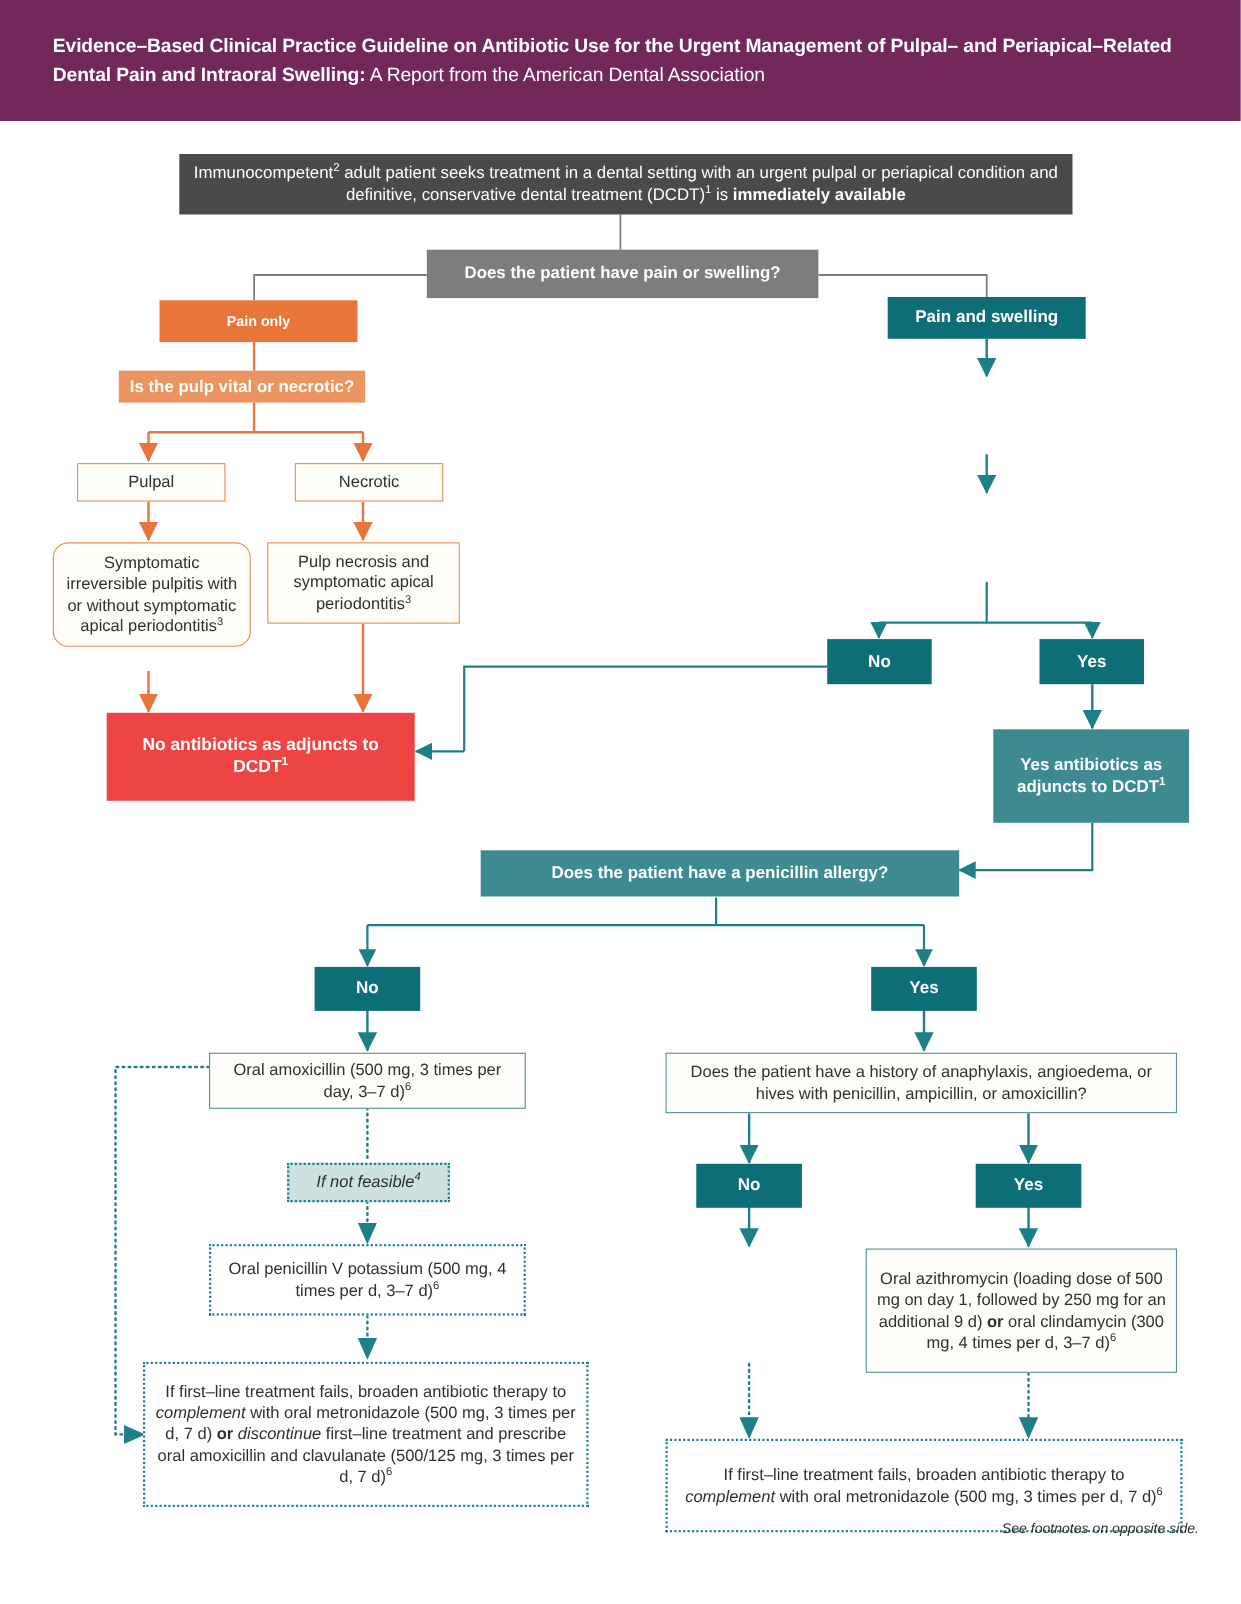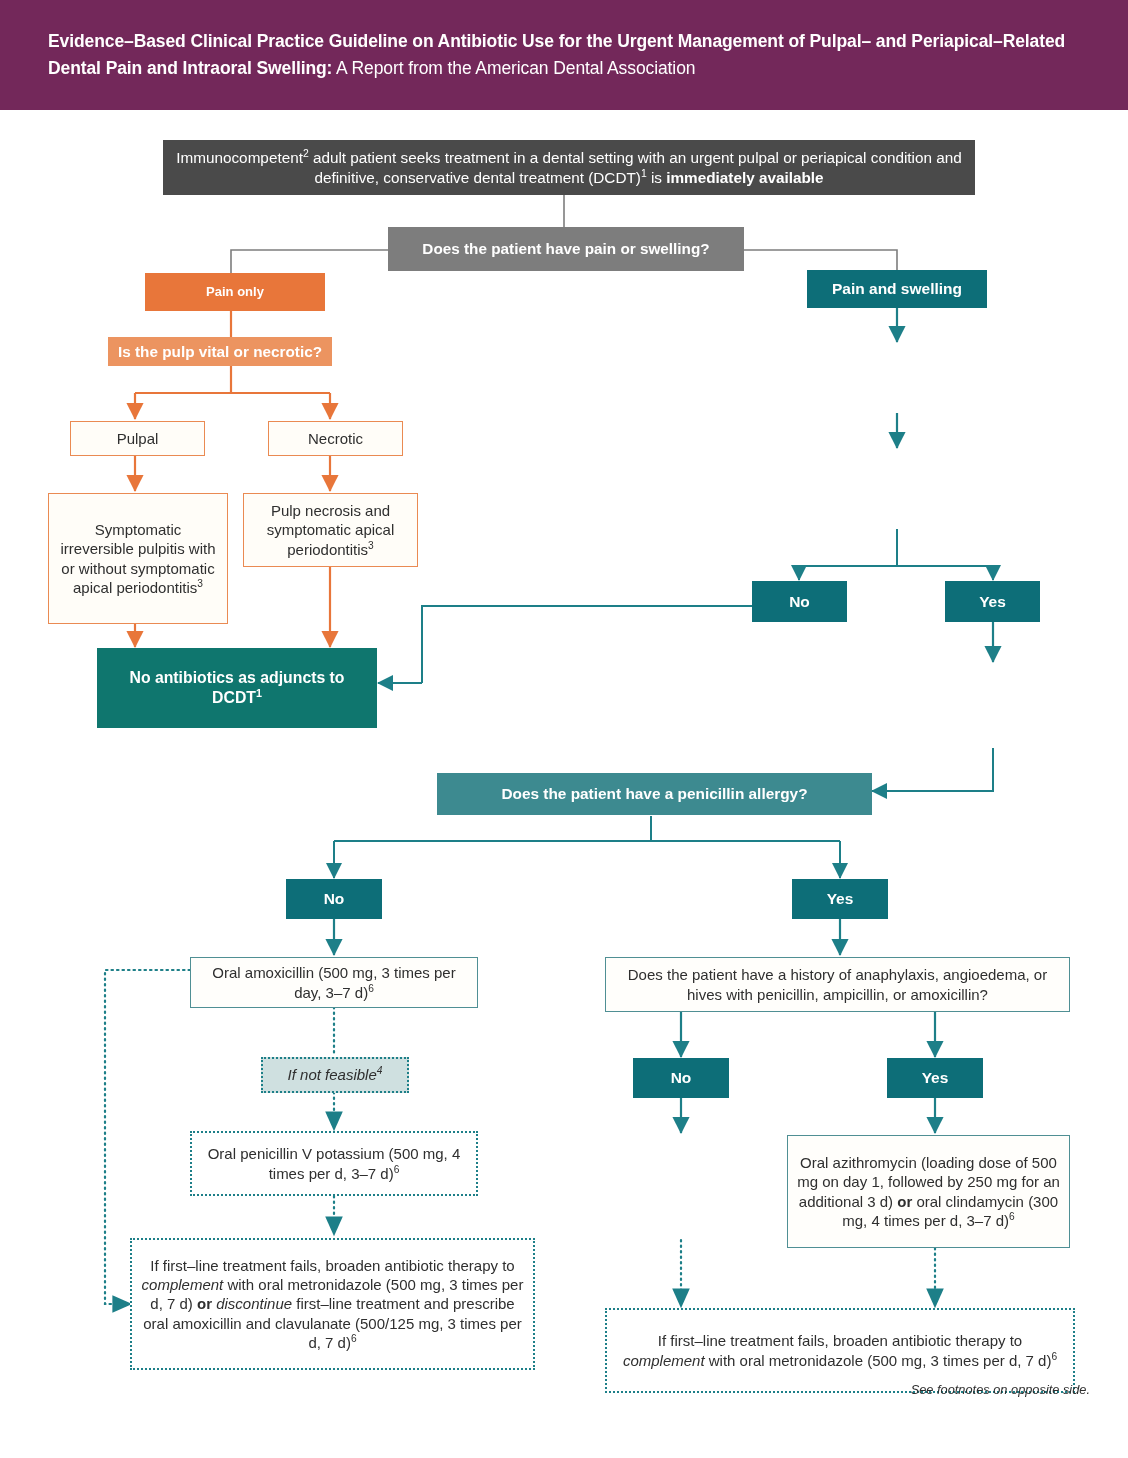"Symptomatic irreversible pulpitis with" div.node { border-radius: none -> 14px; height: 131px -> 95px }
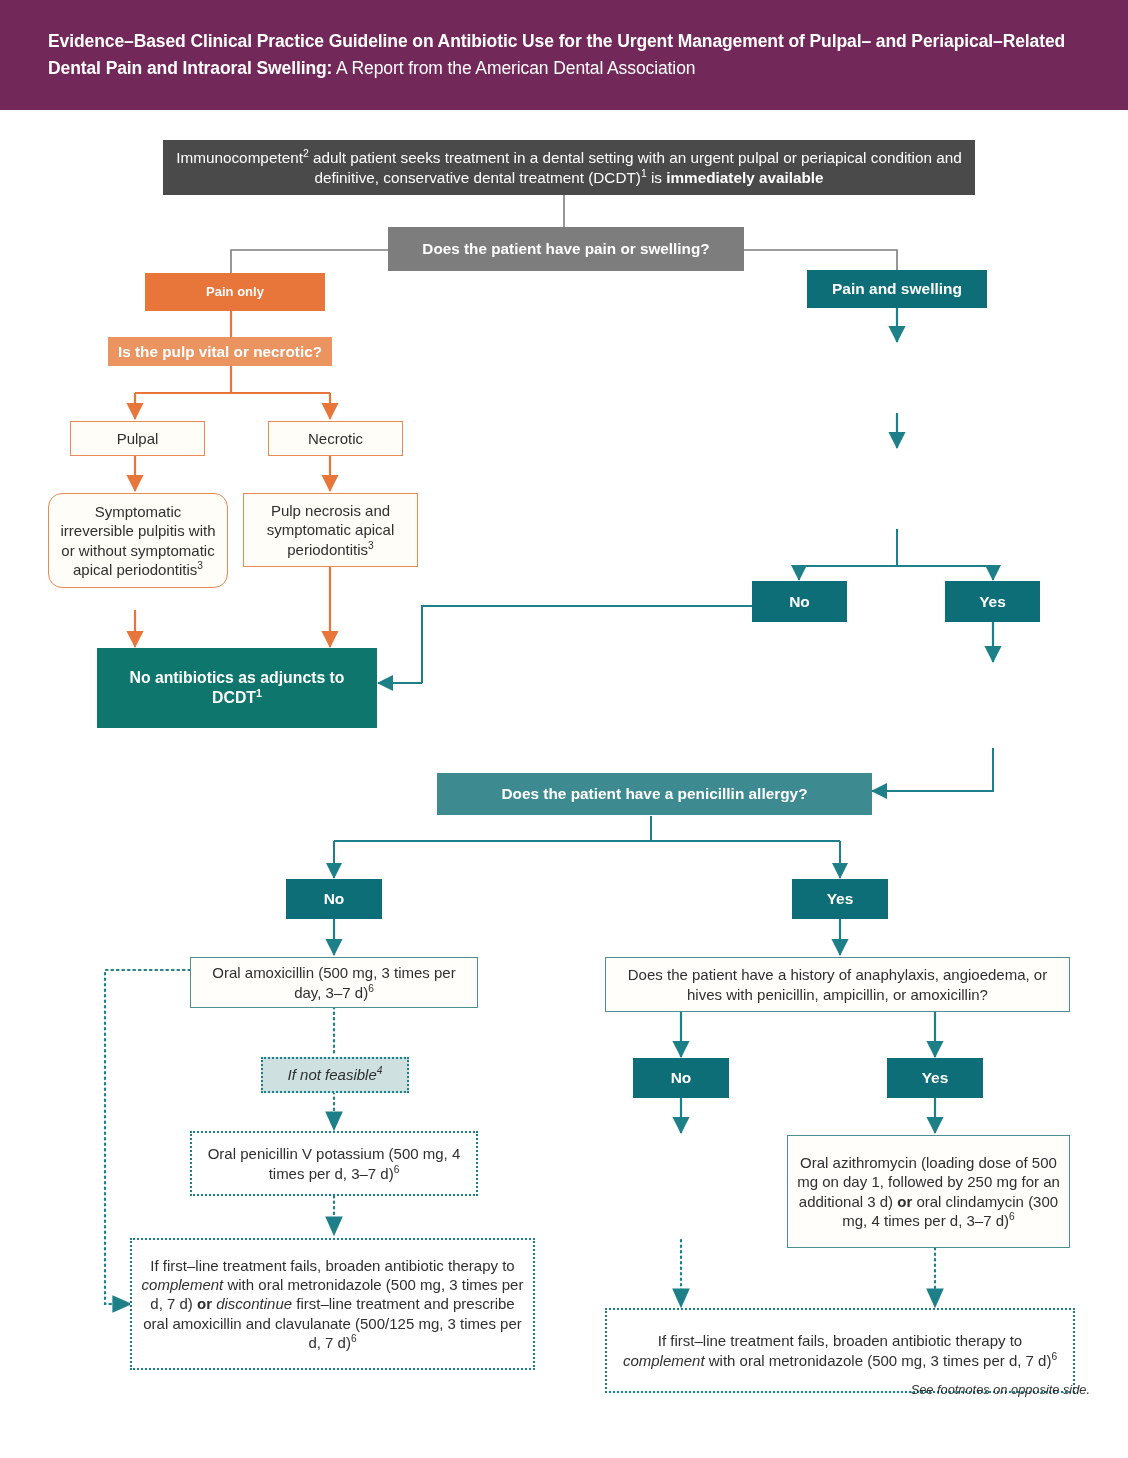"No antibiotics as adjuncts to" .n-orange-pale { background: #0f766e -> #ef4444 }
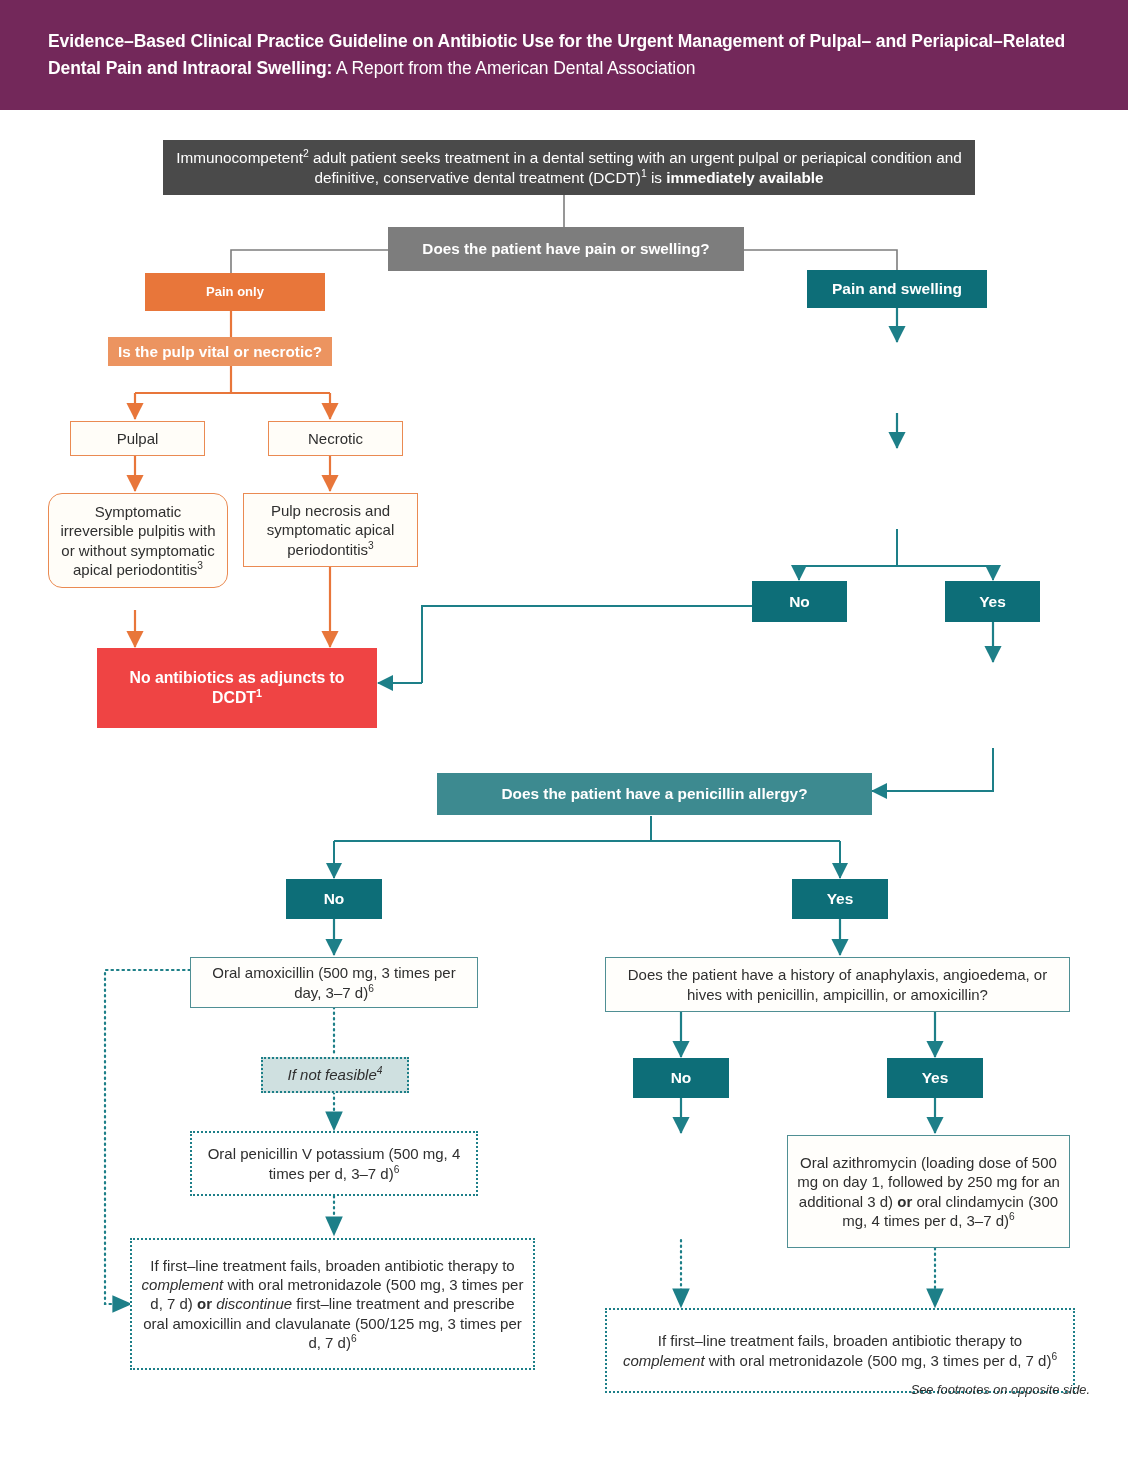"Yes antibiotics as adjuncts to" div.node { html: none -> <div> <div> <span>Yes antibiotics as adjuncts to DCDT</span><sup>1</sup> </div> </div> }
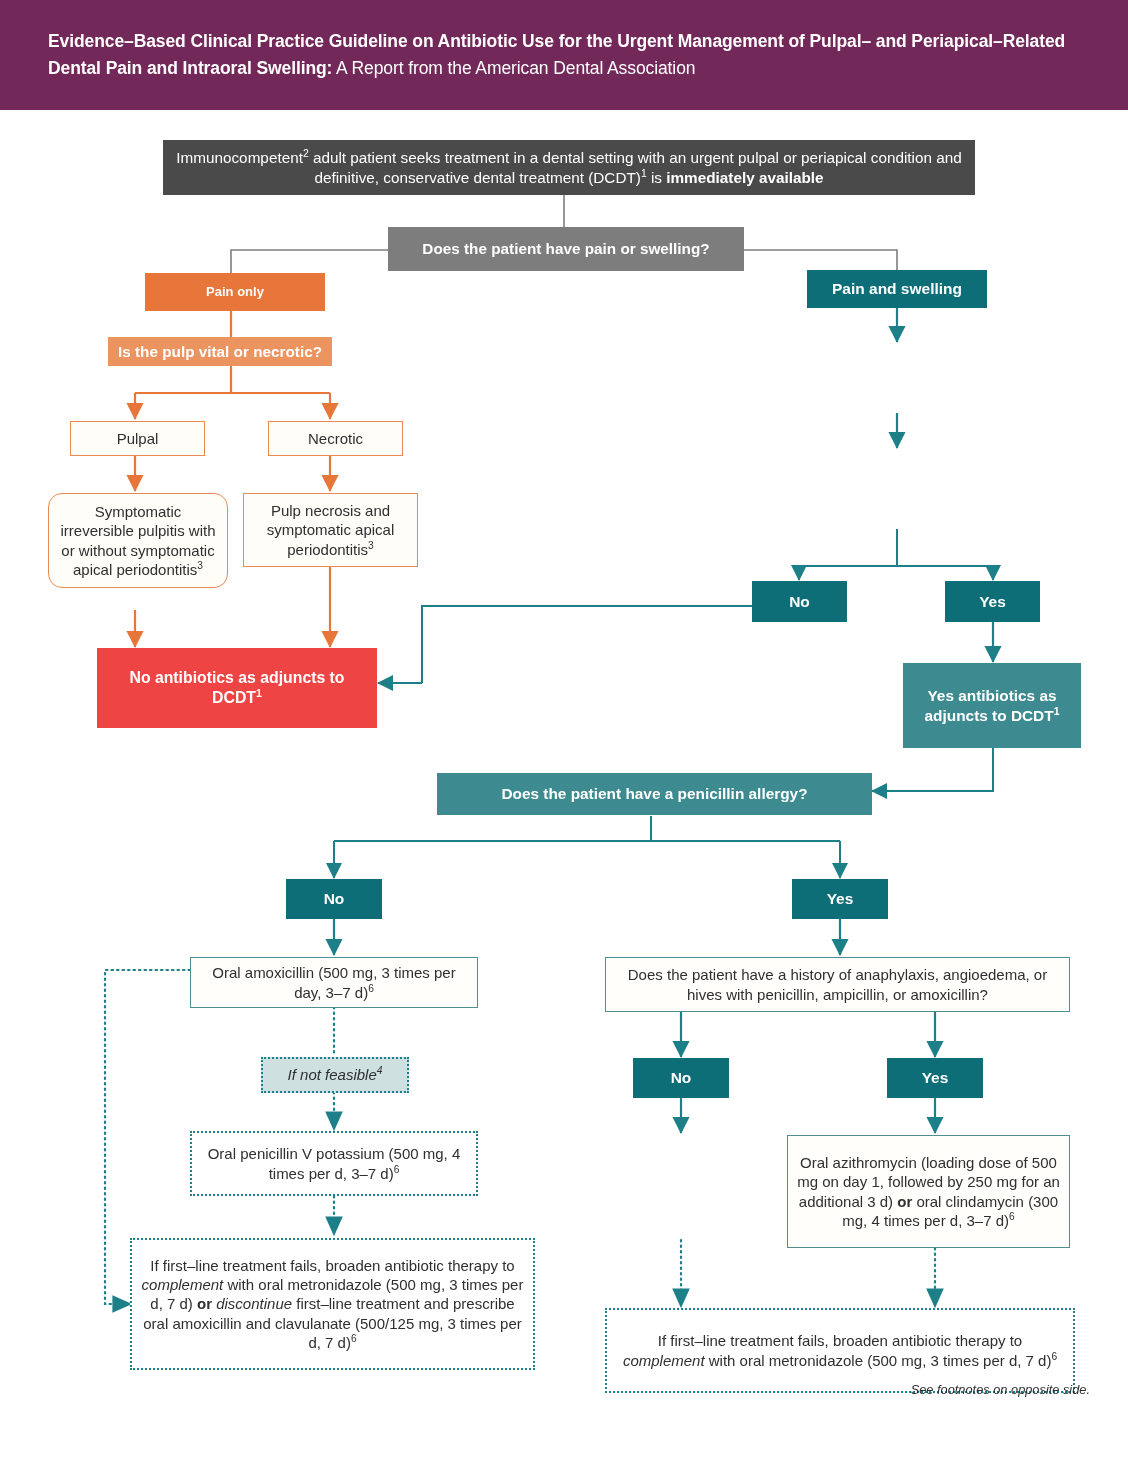"Oral azithromycin (loading dose of" span { text: 3 -> 9 }
